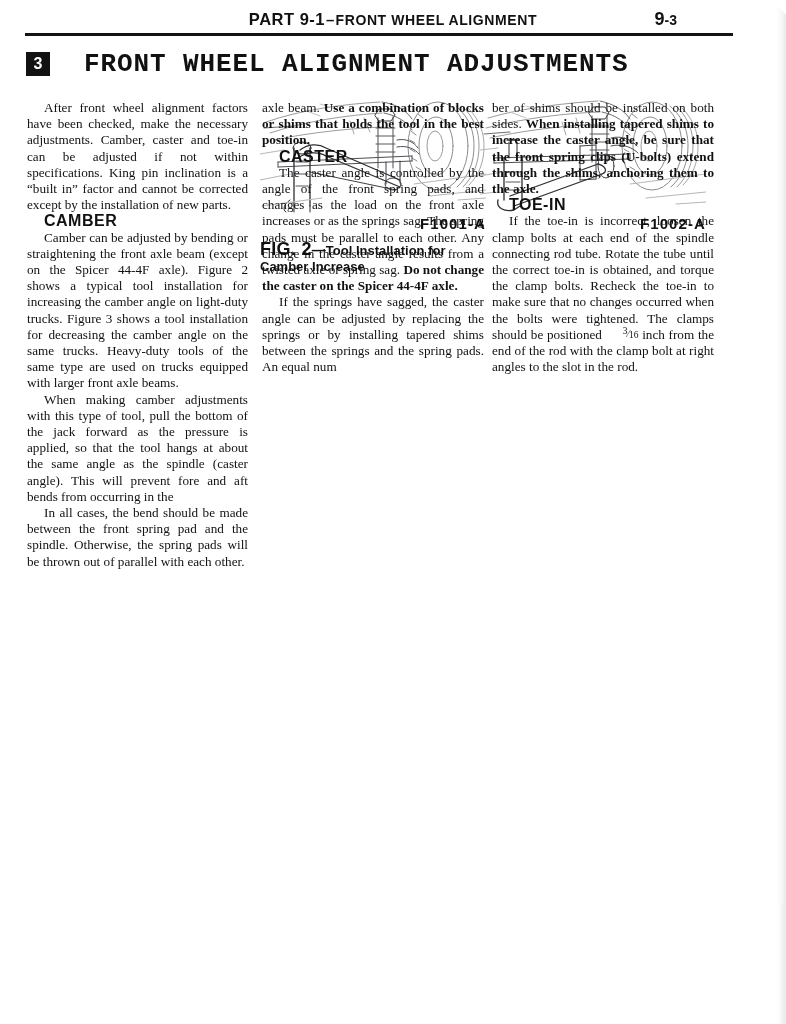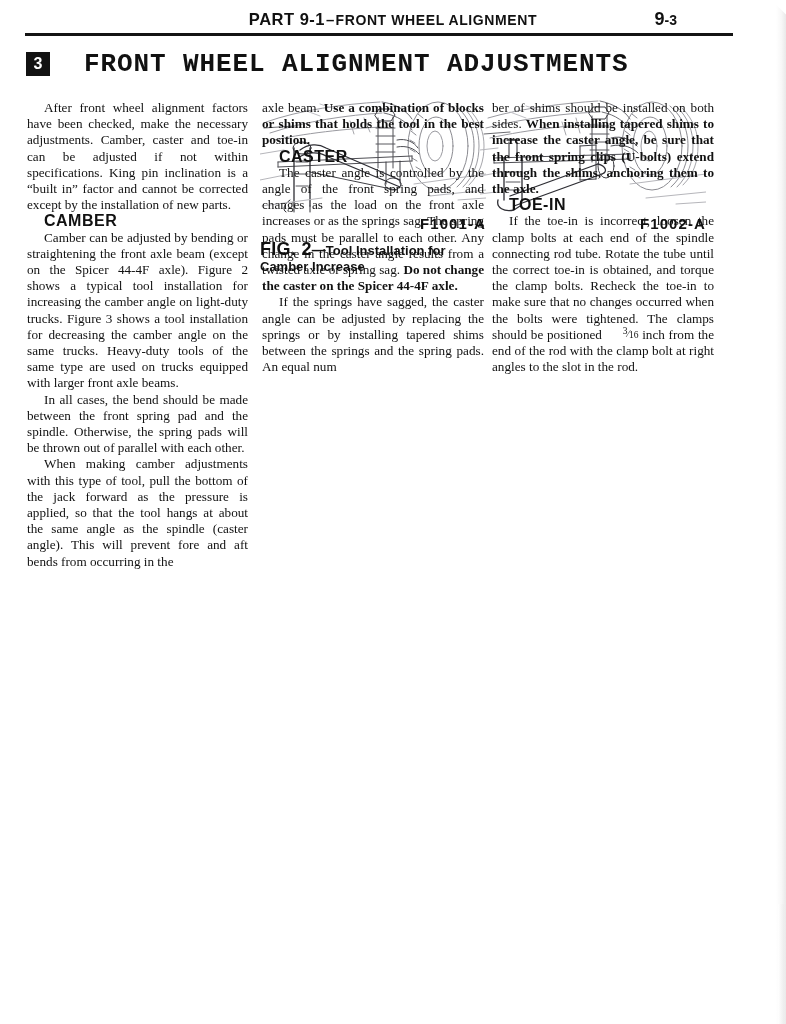"In all cases, the bend" p { order: before "When making camber adjustments with" -> after "When making camber adjustments with" }
